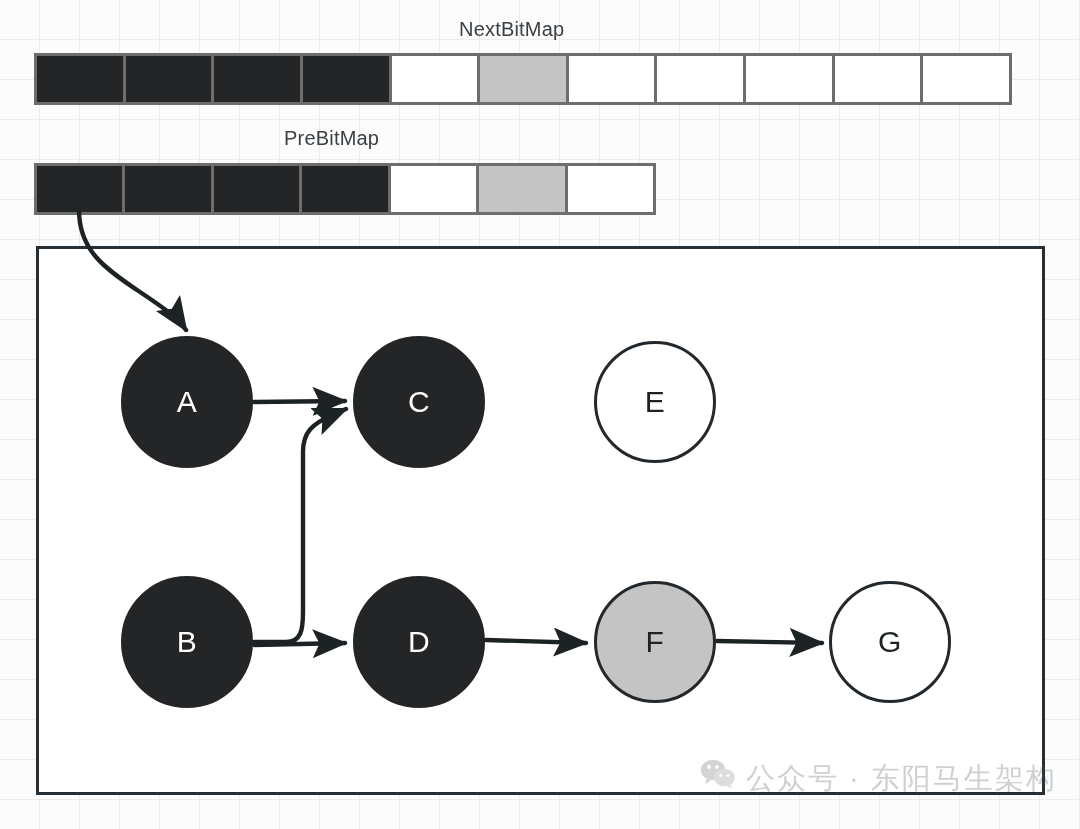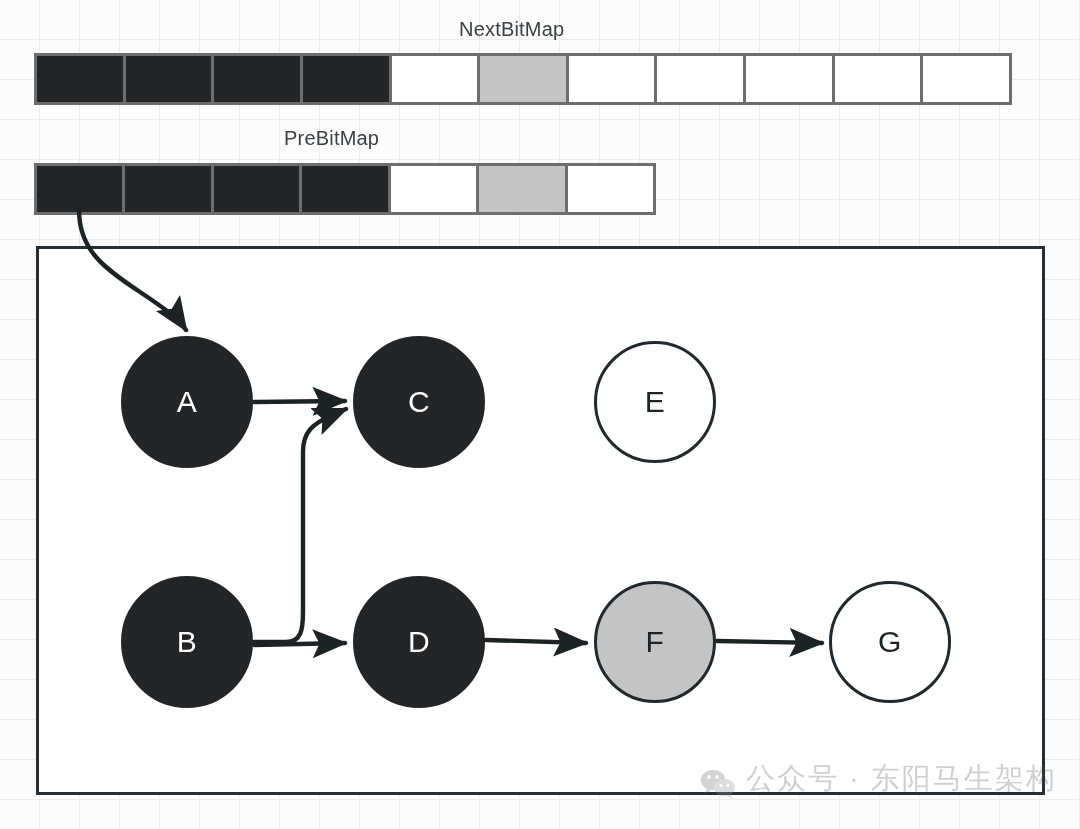"公众号 · 东阳马生架构" #watermark { align-items: flex-end -> flex-start }
